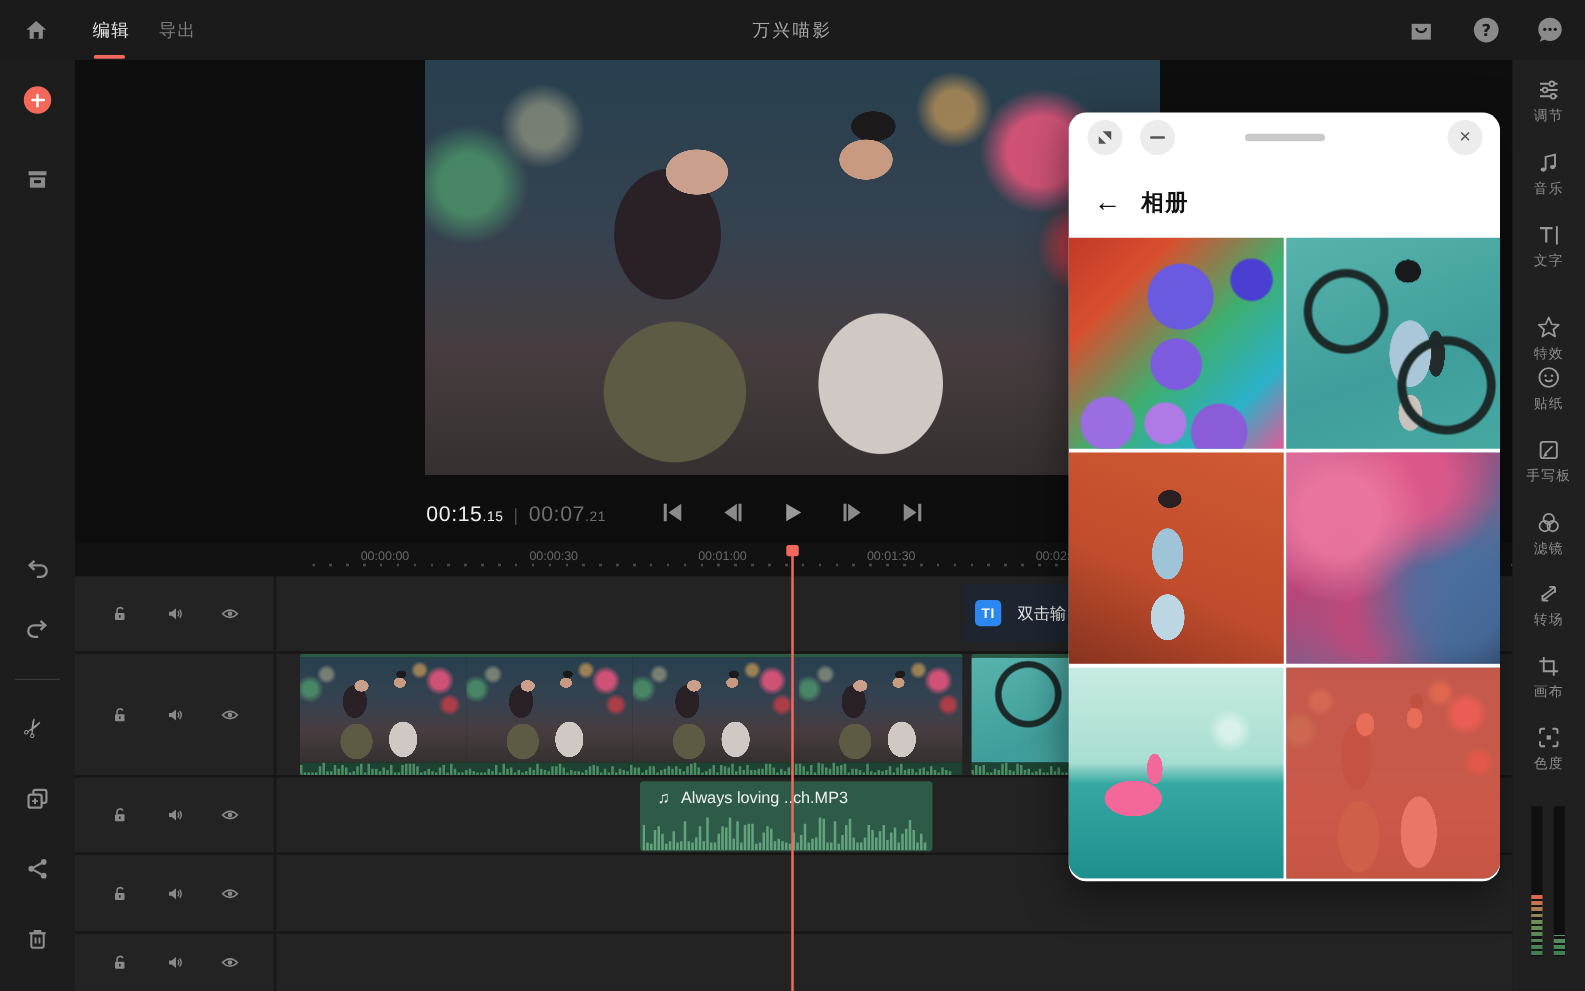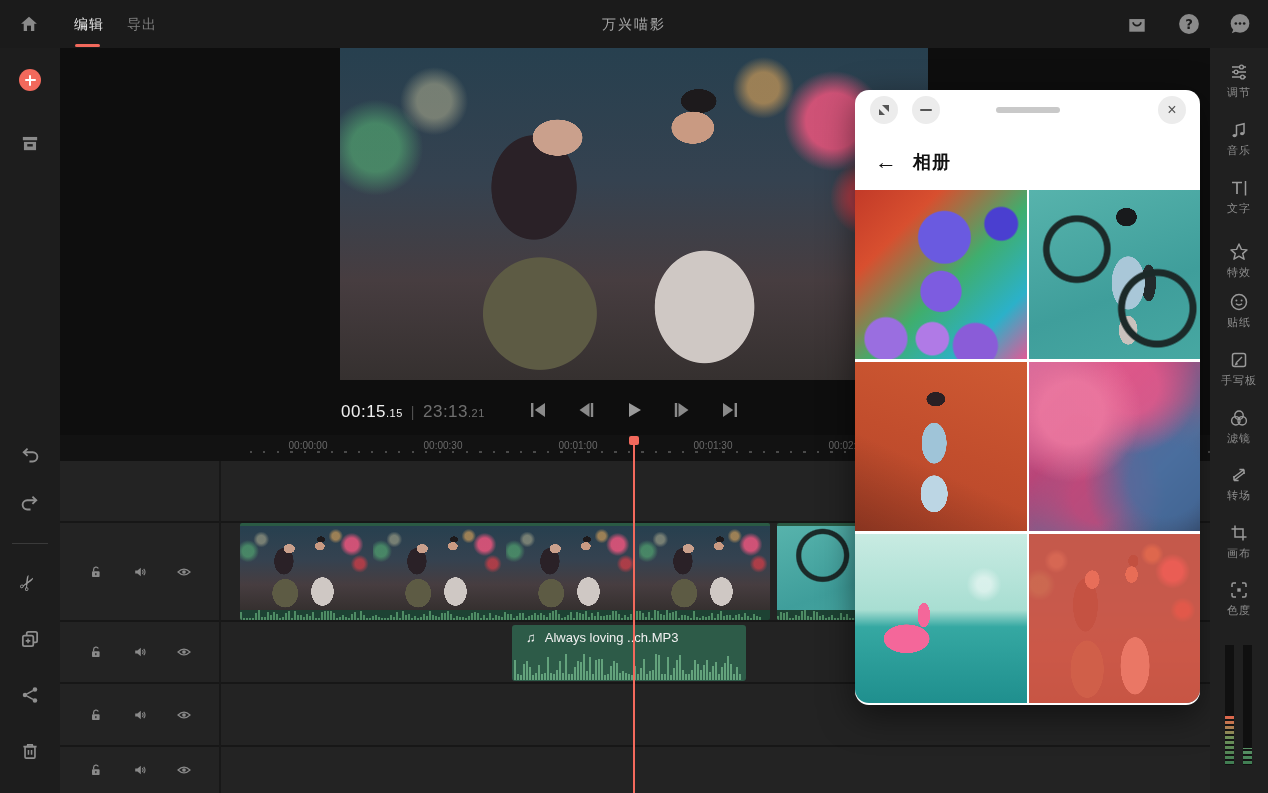"特效" div.rr-item { top: 194px -> 204px }
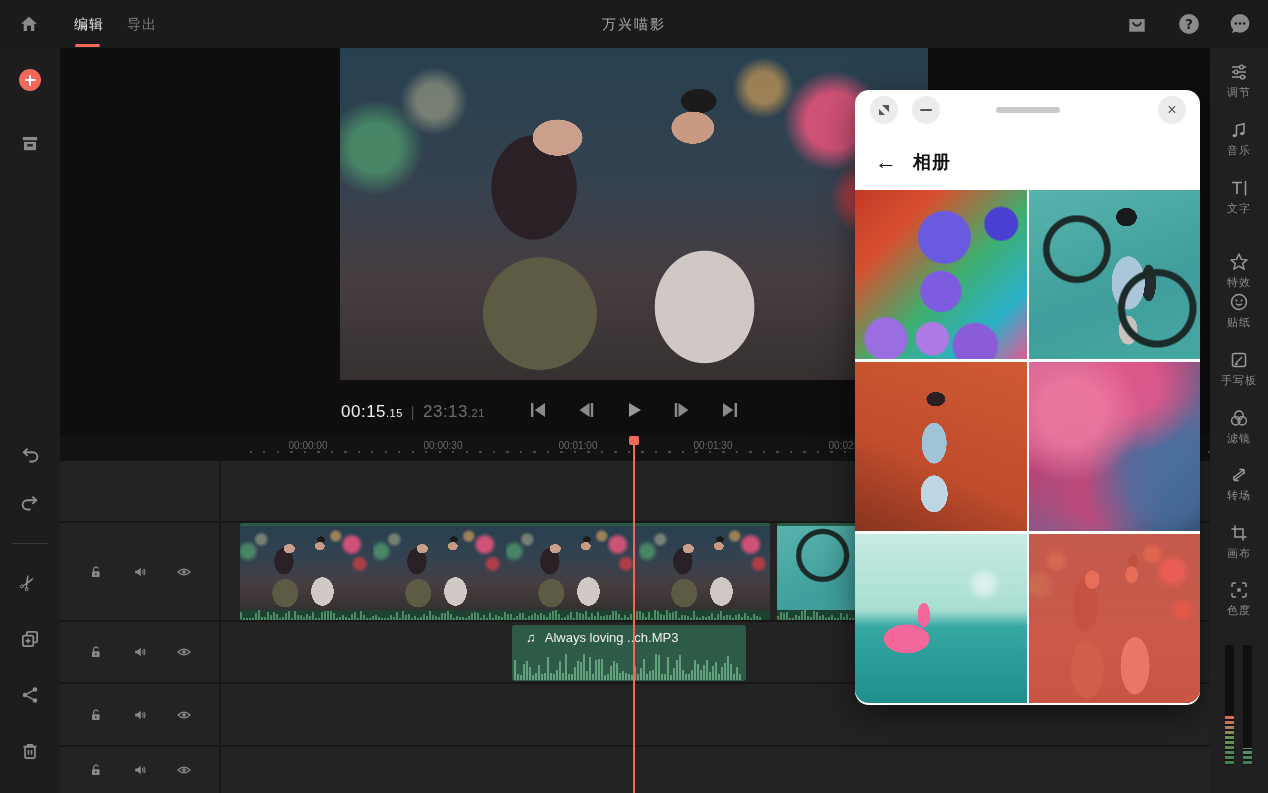"23:13" span.total { text: 23:13 -> 00:07 }
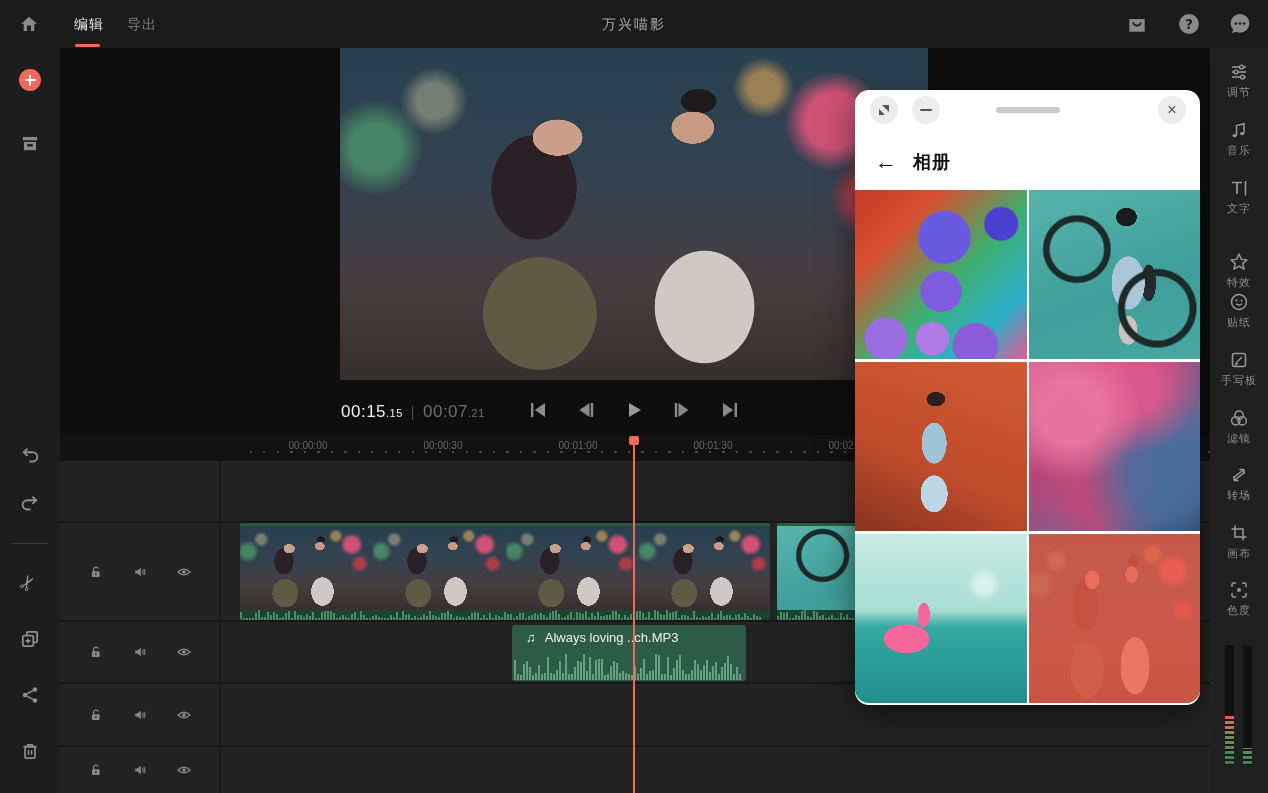"TI" div.trow { html: none -> <div> <div> <svg> <path></path> <rect></rect> <rect></rect> </svg> <svg> <path></path> <path></path> </svg> <svg> <path></path> <circle></circle> </svg> </div> <div> <span>TI</span> <span>双击输</span> </div> </div> }
